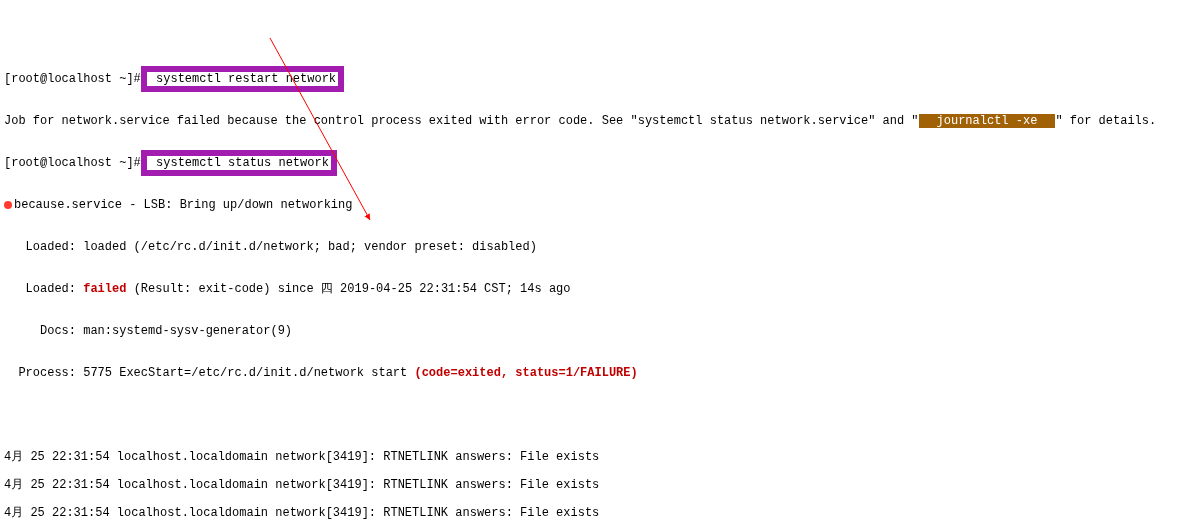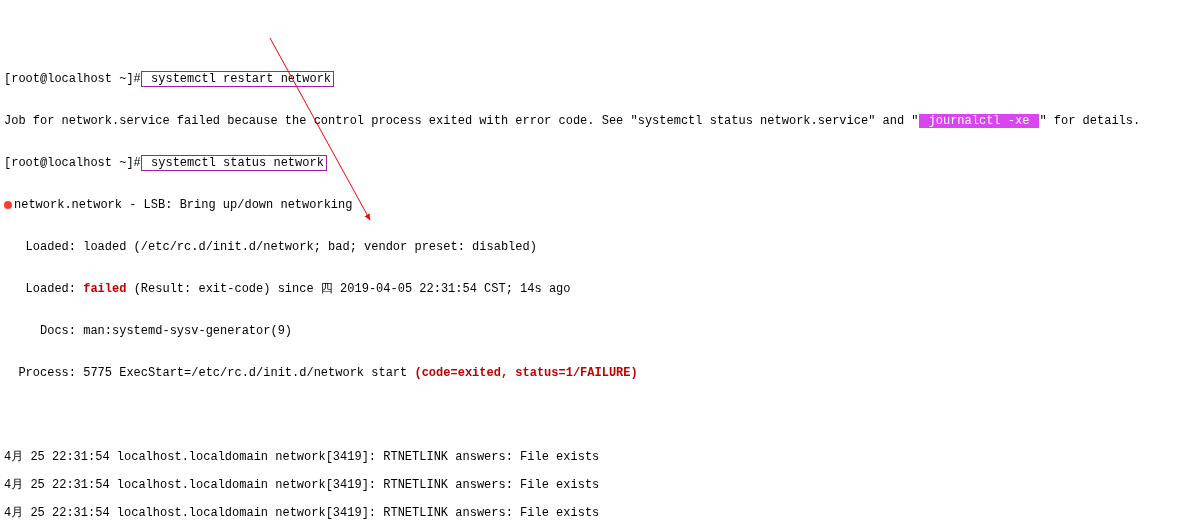"systemctl restart network" .box-red { border: 1px solid #a21caf -> 6px solid #a21caf }
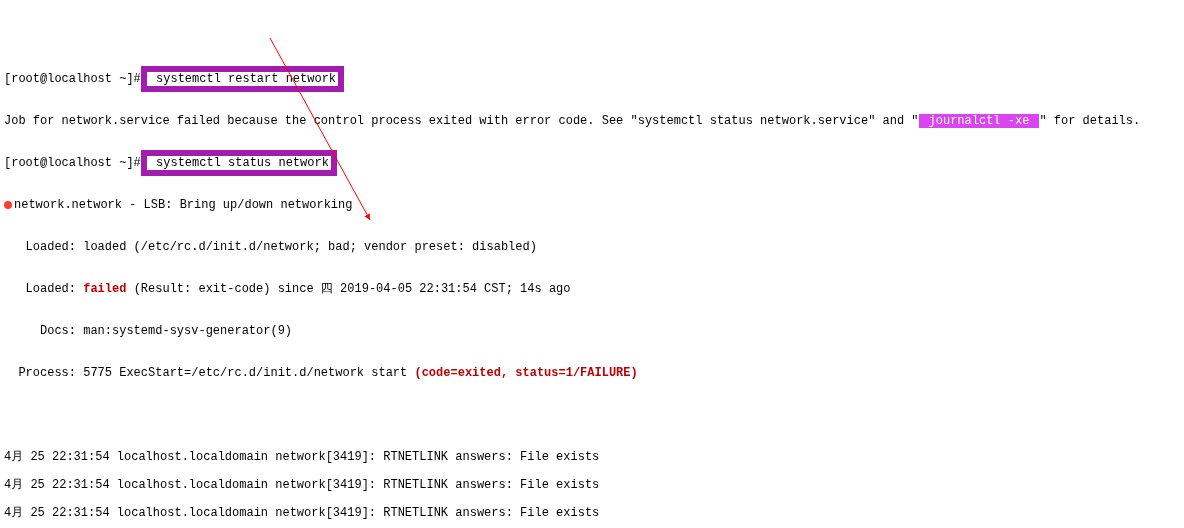"journalctl -xe" .hl { background: #d946ef -> #a16207; padding: 0 10px -> 0 18px }
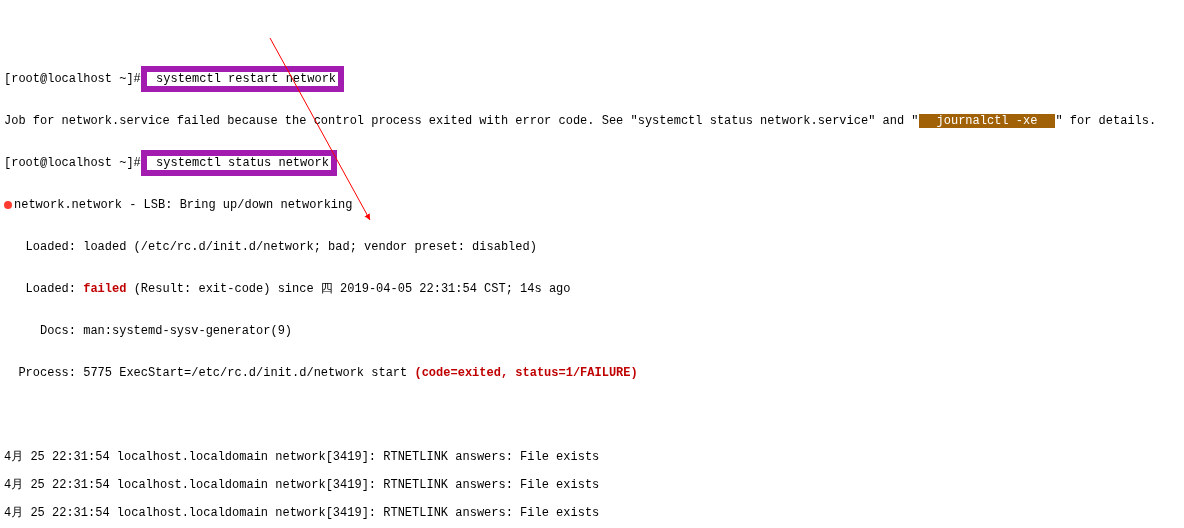"network.network - LSB: Bring up/down" span { text: network.network -> because.service }
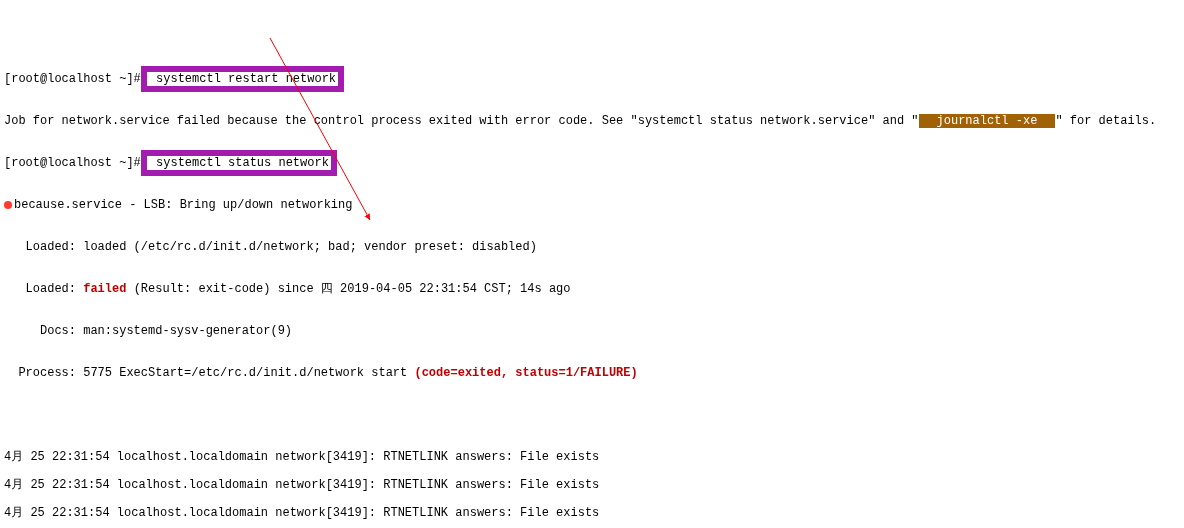"(Result: exit-code) since 四 2019-04-05" span { text: 2019-04-05 -> 2019-04-25 }
